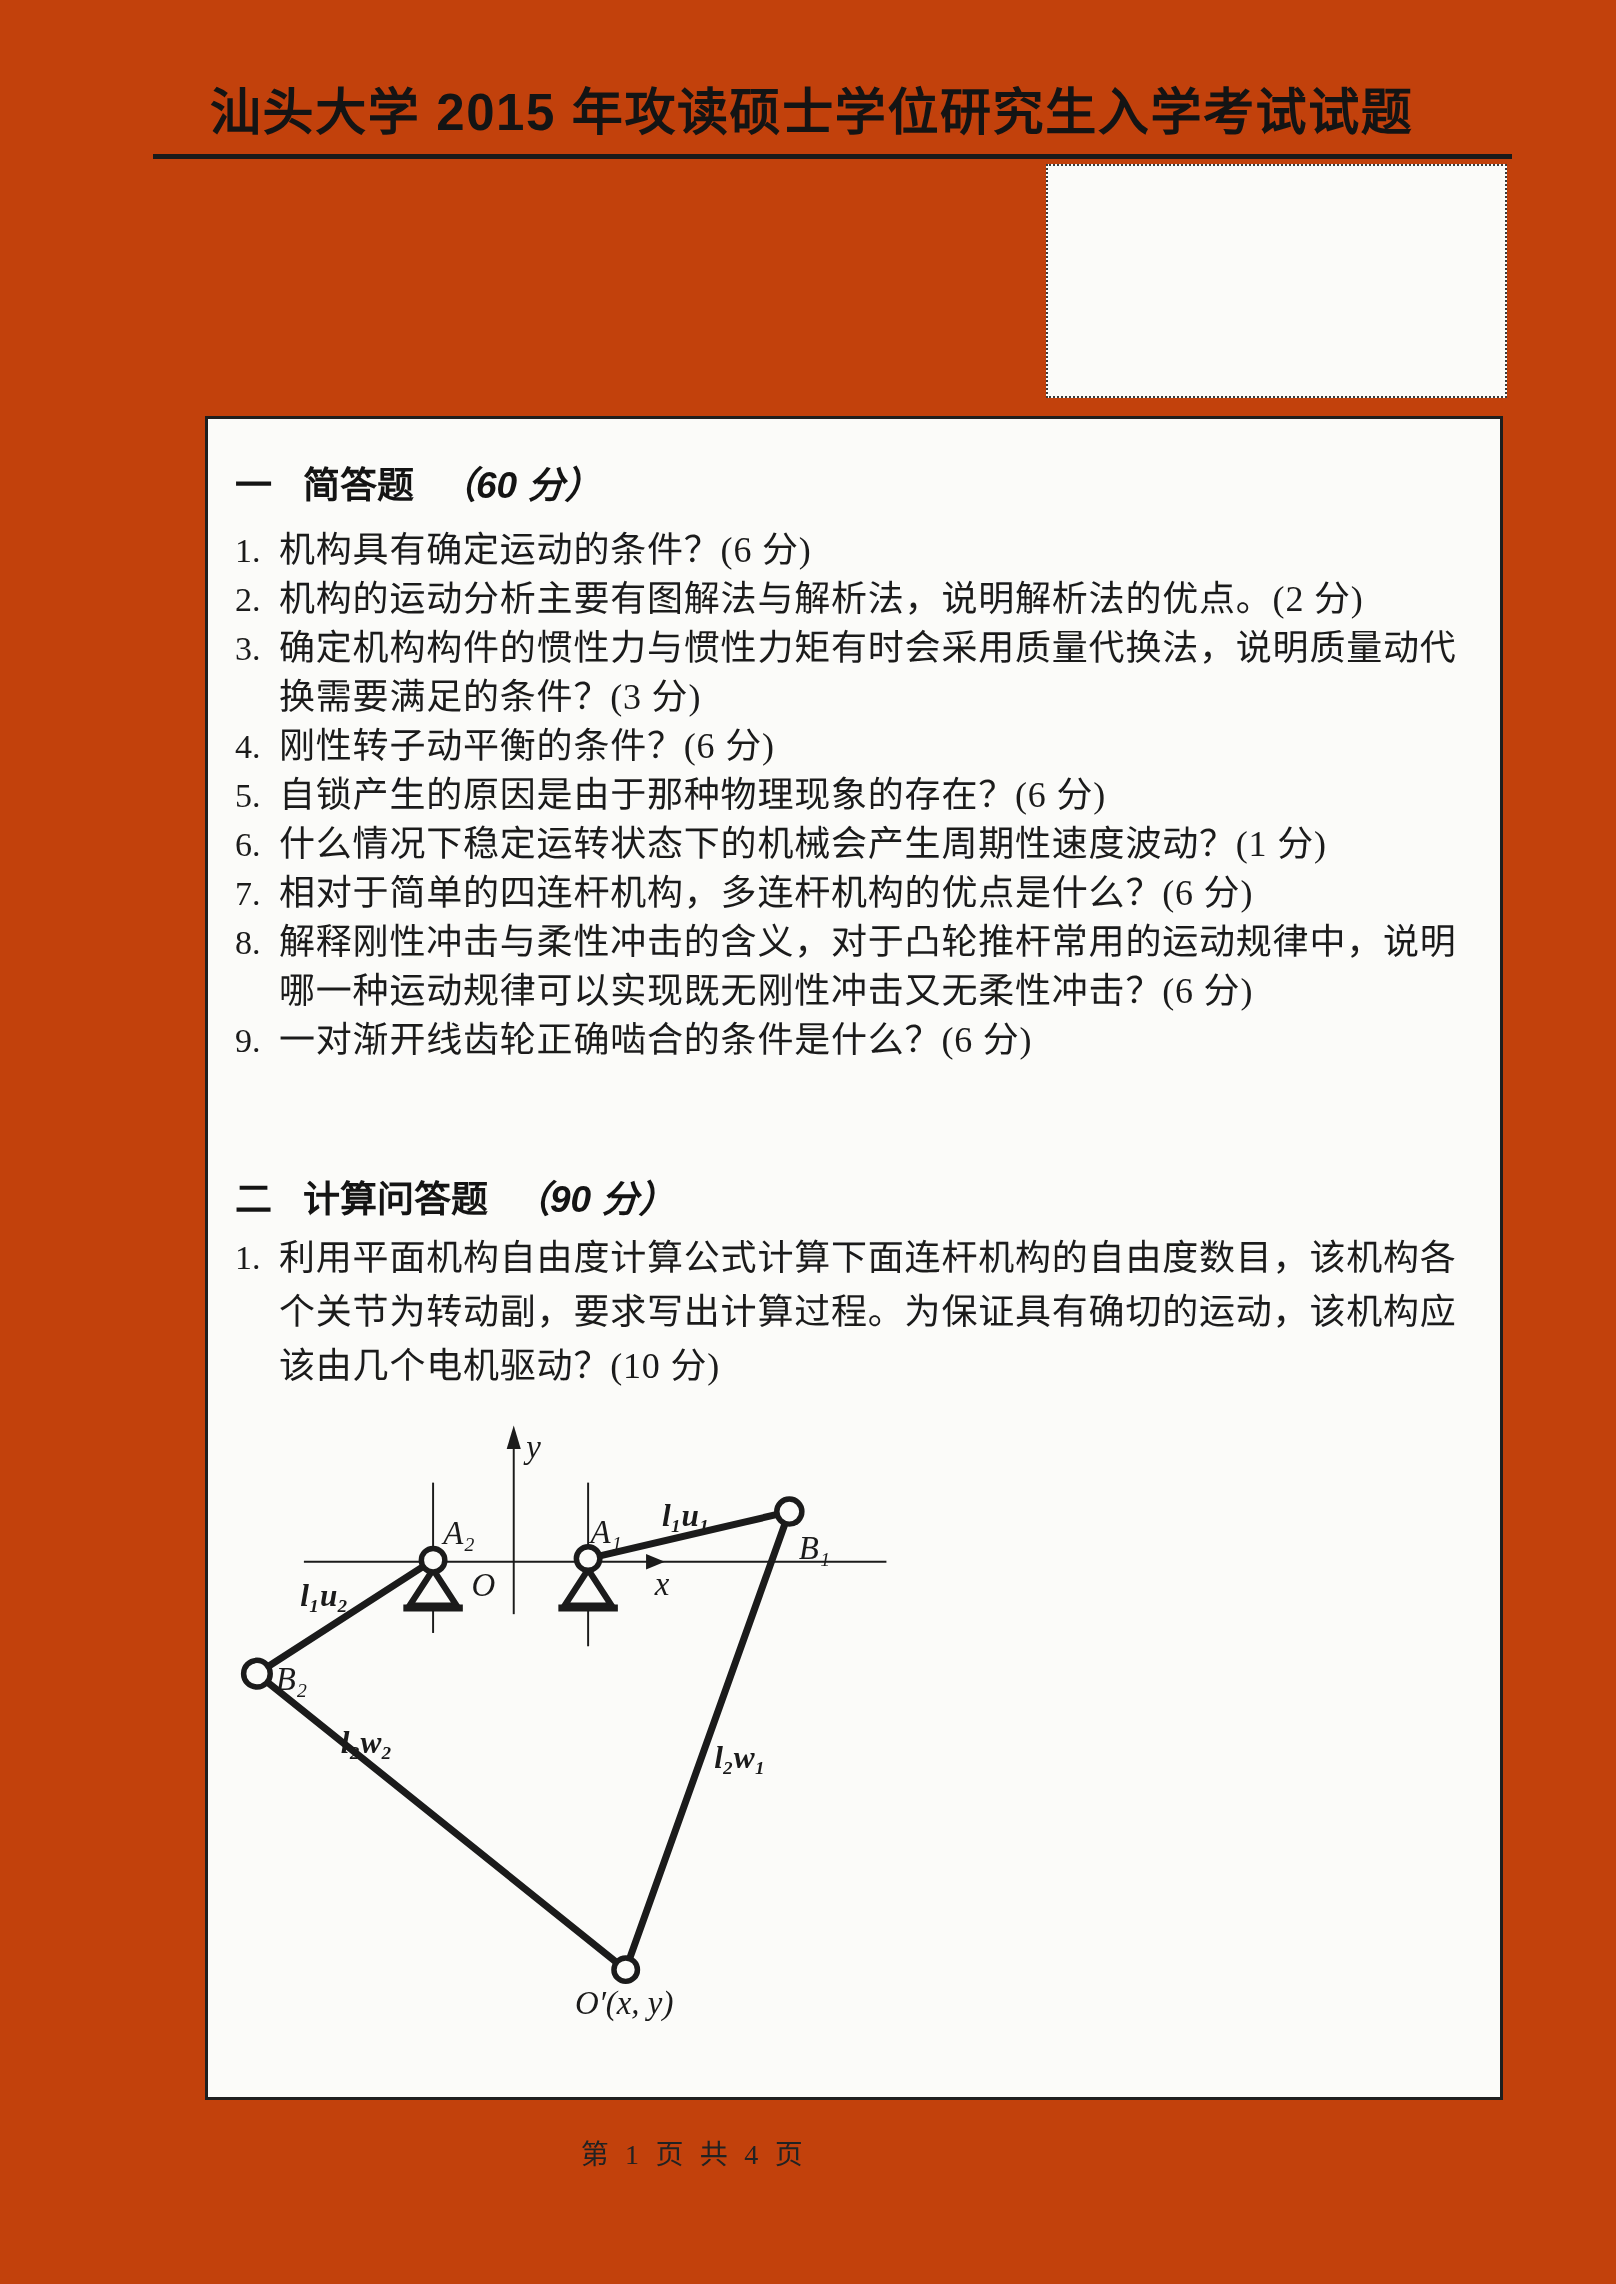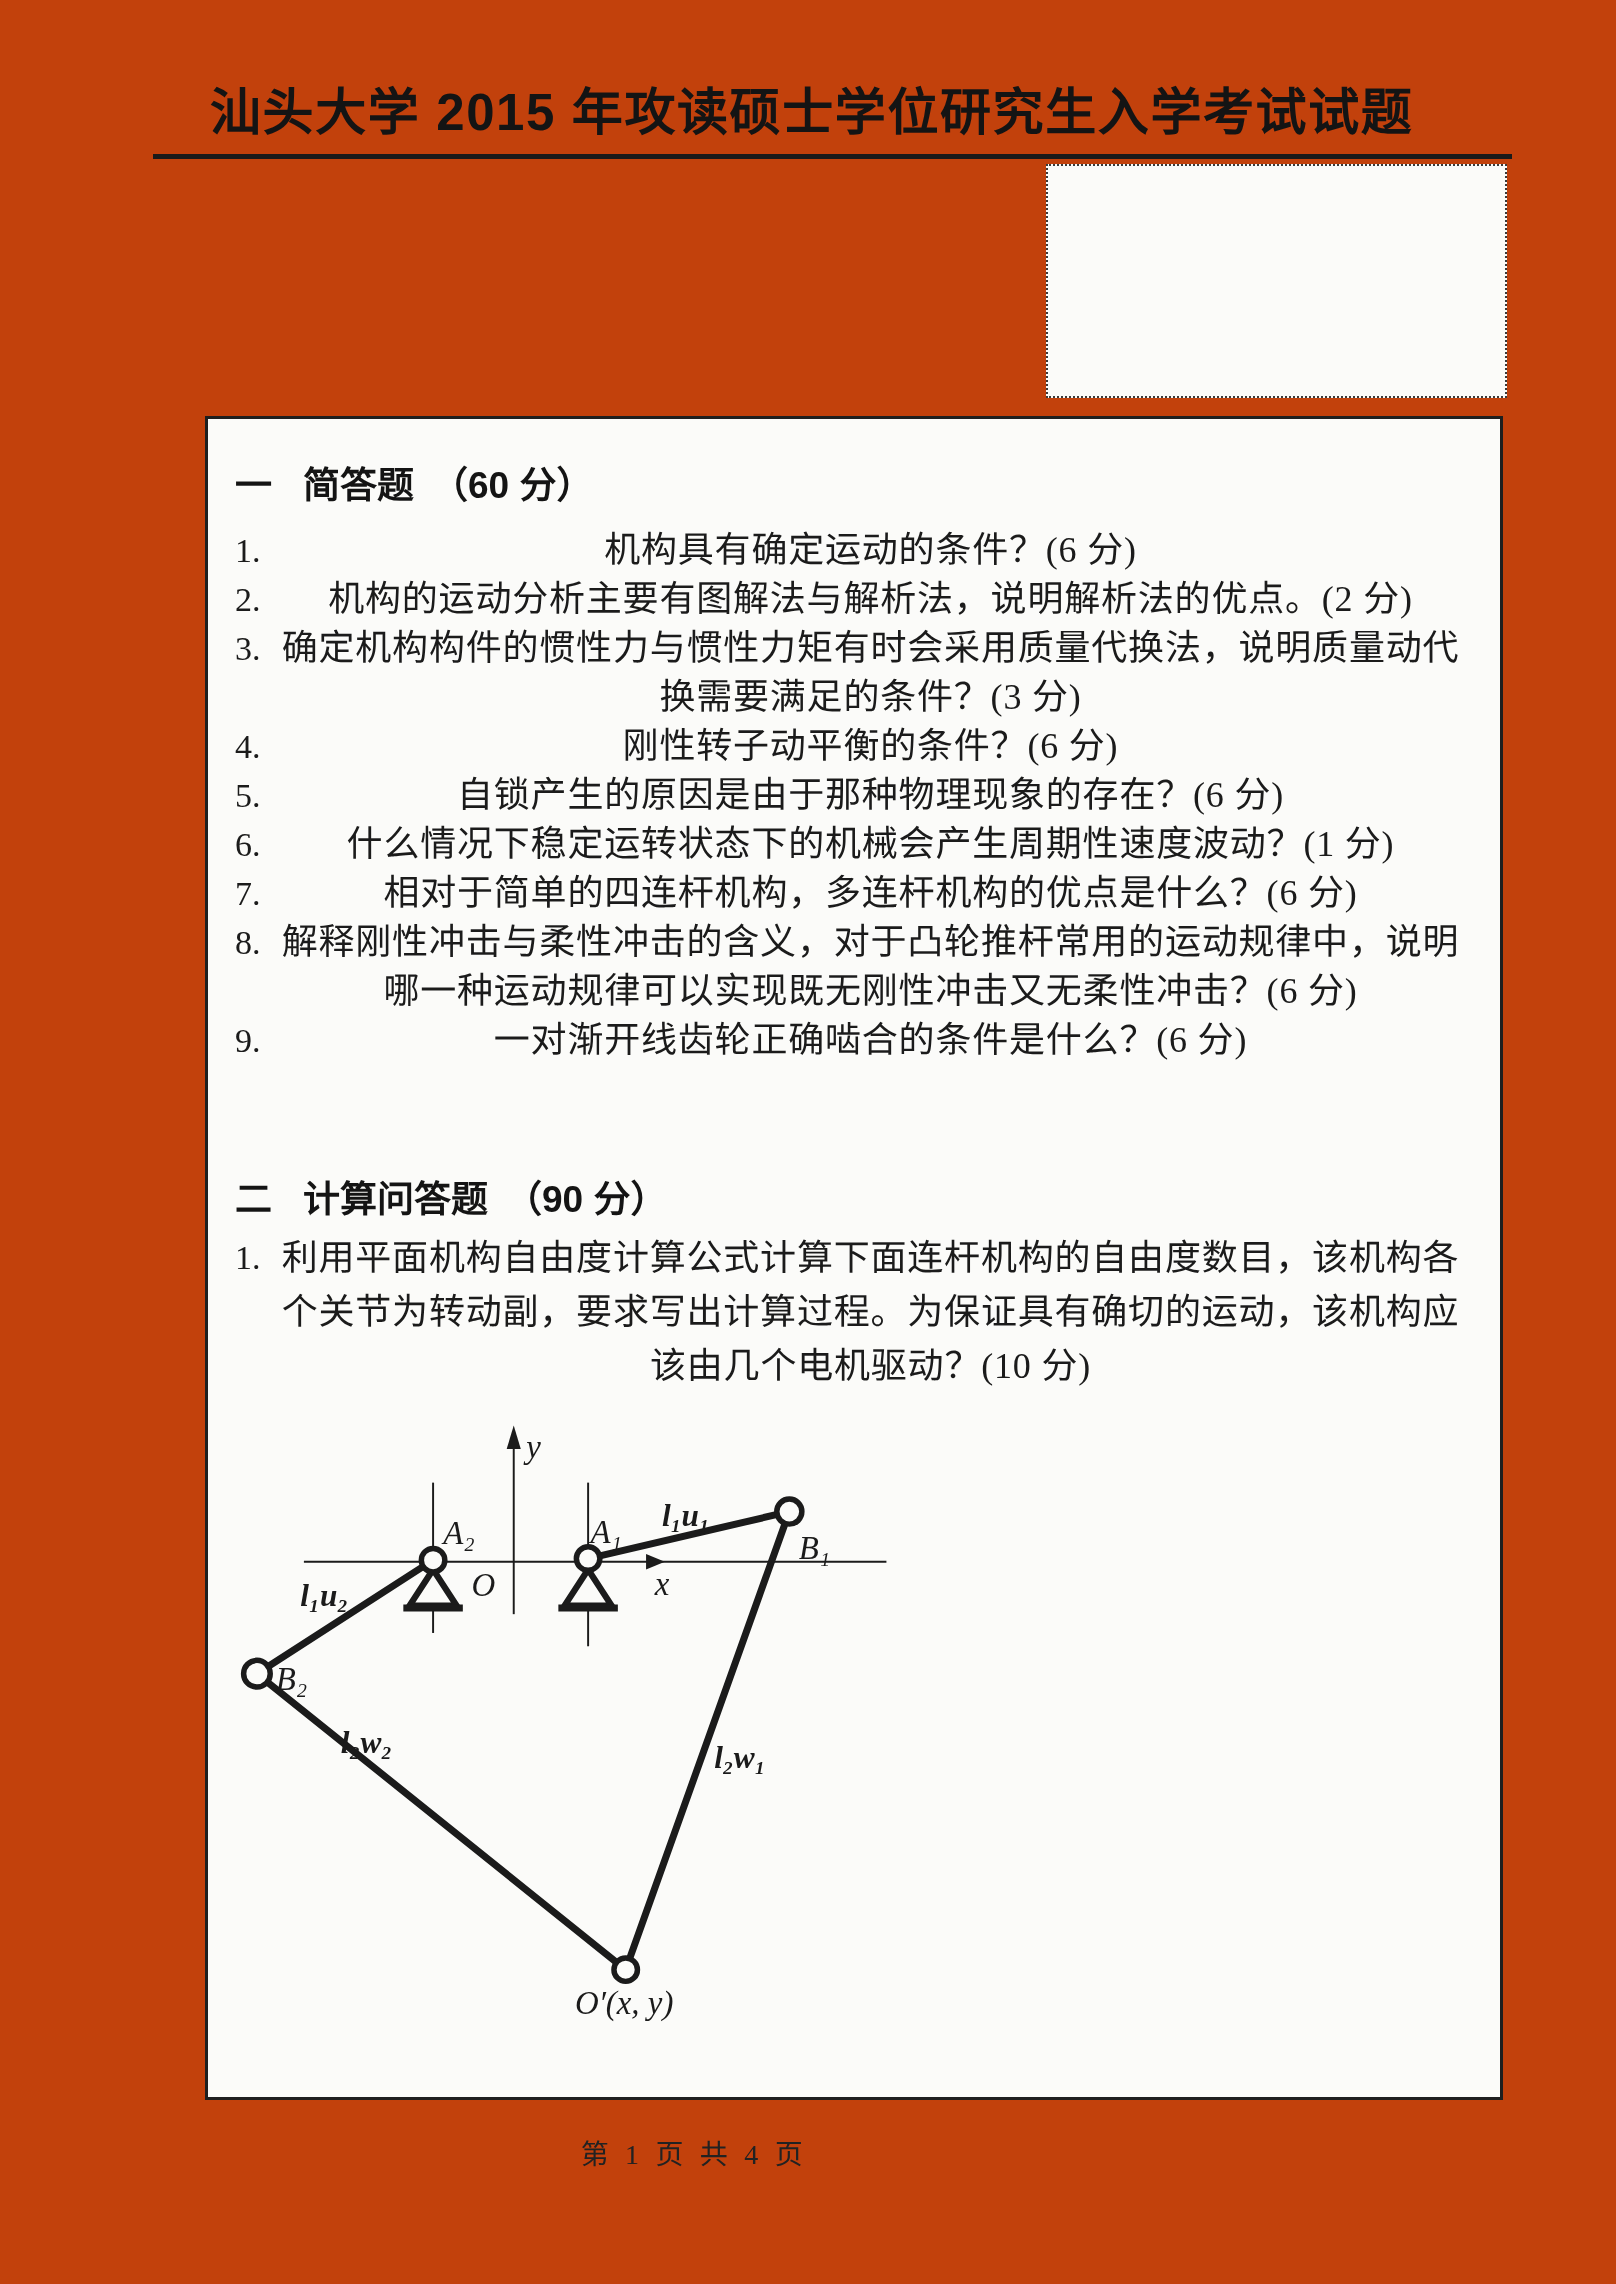"（60 分）" .section-heading .sec-score { font-style: none -> italic; margin-left: 17px -> 25px }
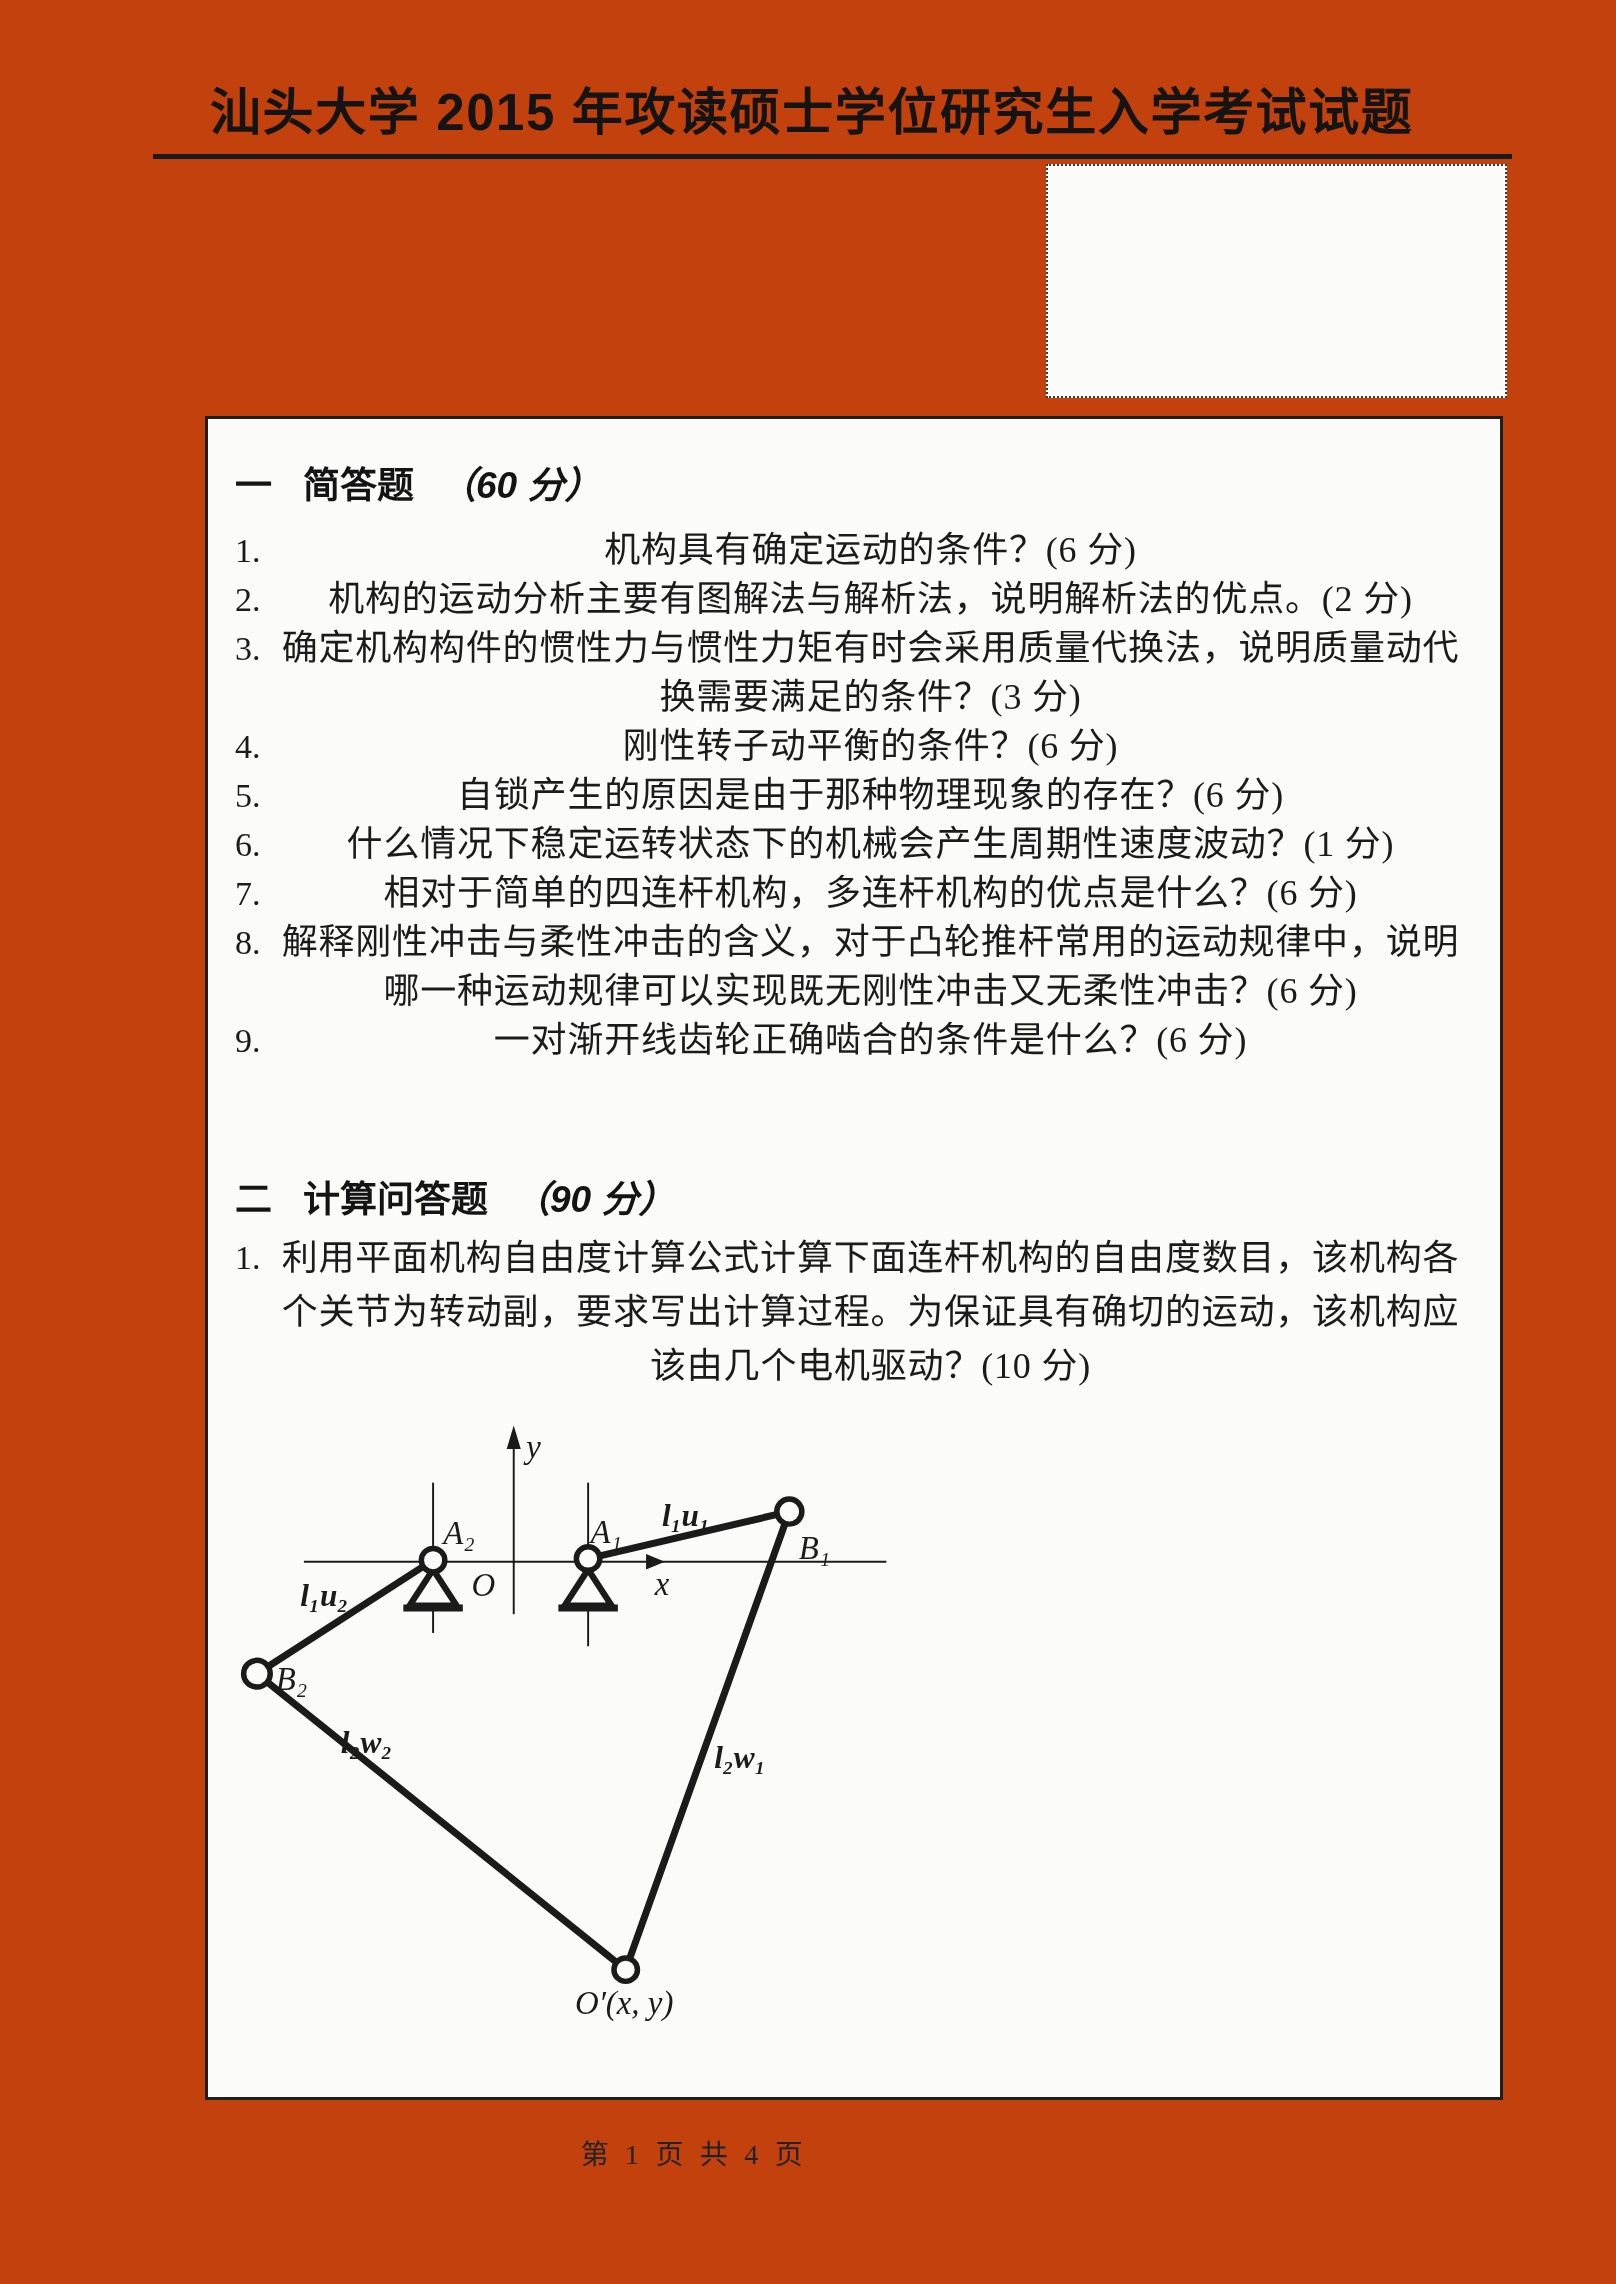"机构具有确定运动的条件？(6 分)" .q .qtext { text-align: center -> left }
